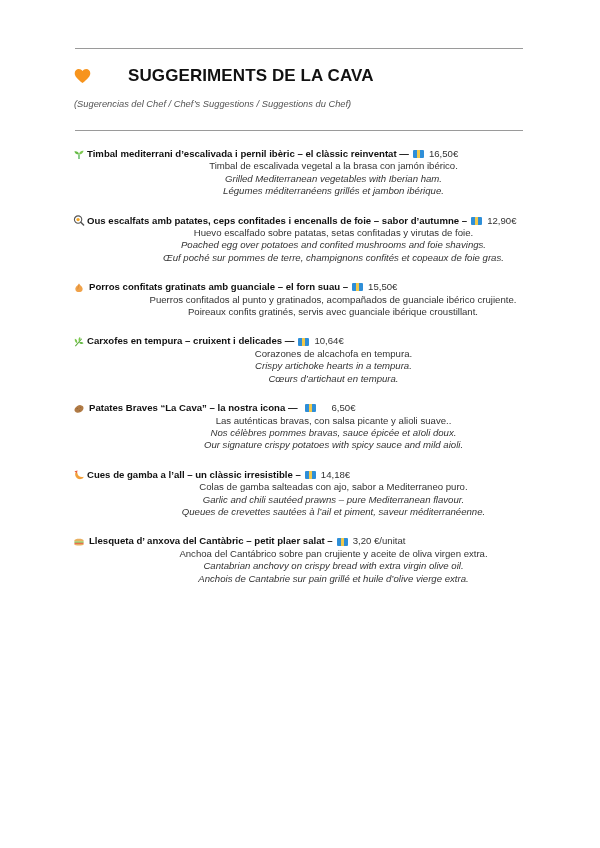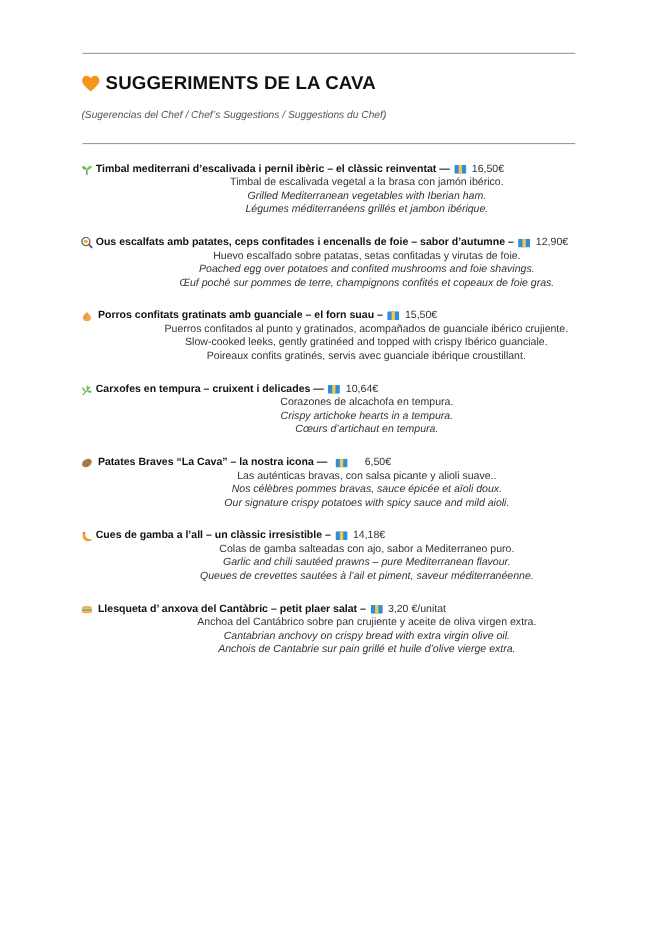"SUGGERIMENTS DE LA CAVA" .title { gap: none -> 32px }
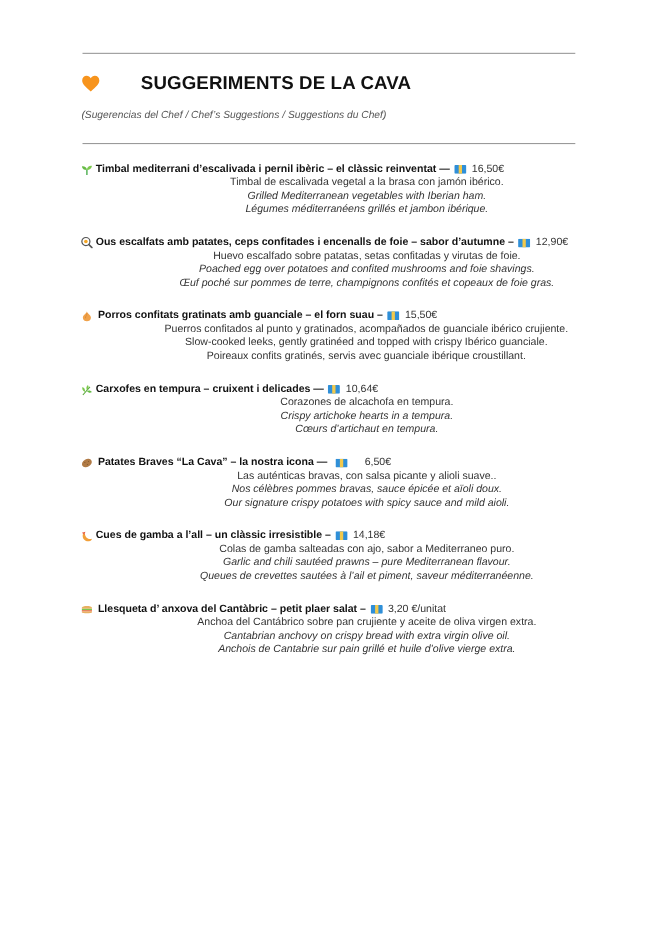"Slow-cooked leeks, gently gratinéed and" div.line { html: <div>Slow-cooked leeks, gently gratinéed and topped with crispy Ibérico guanciale.</div> -> none }
